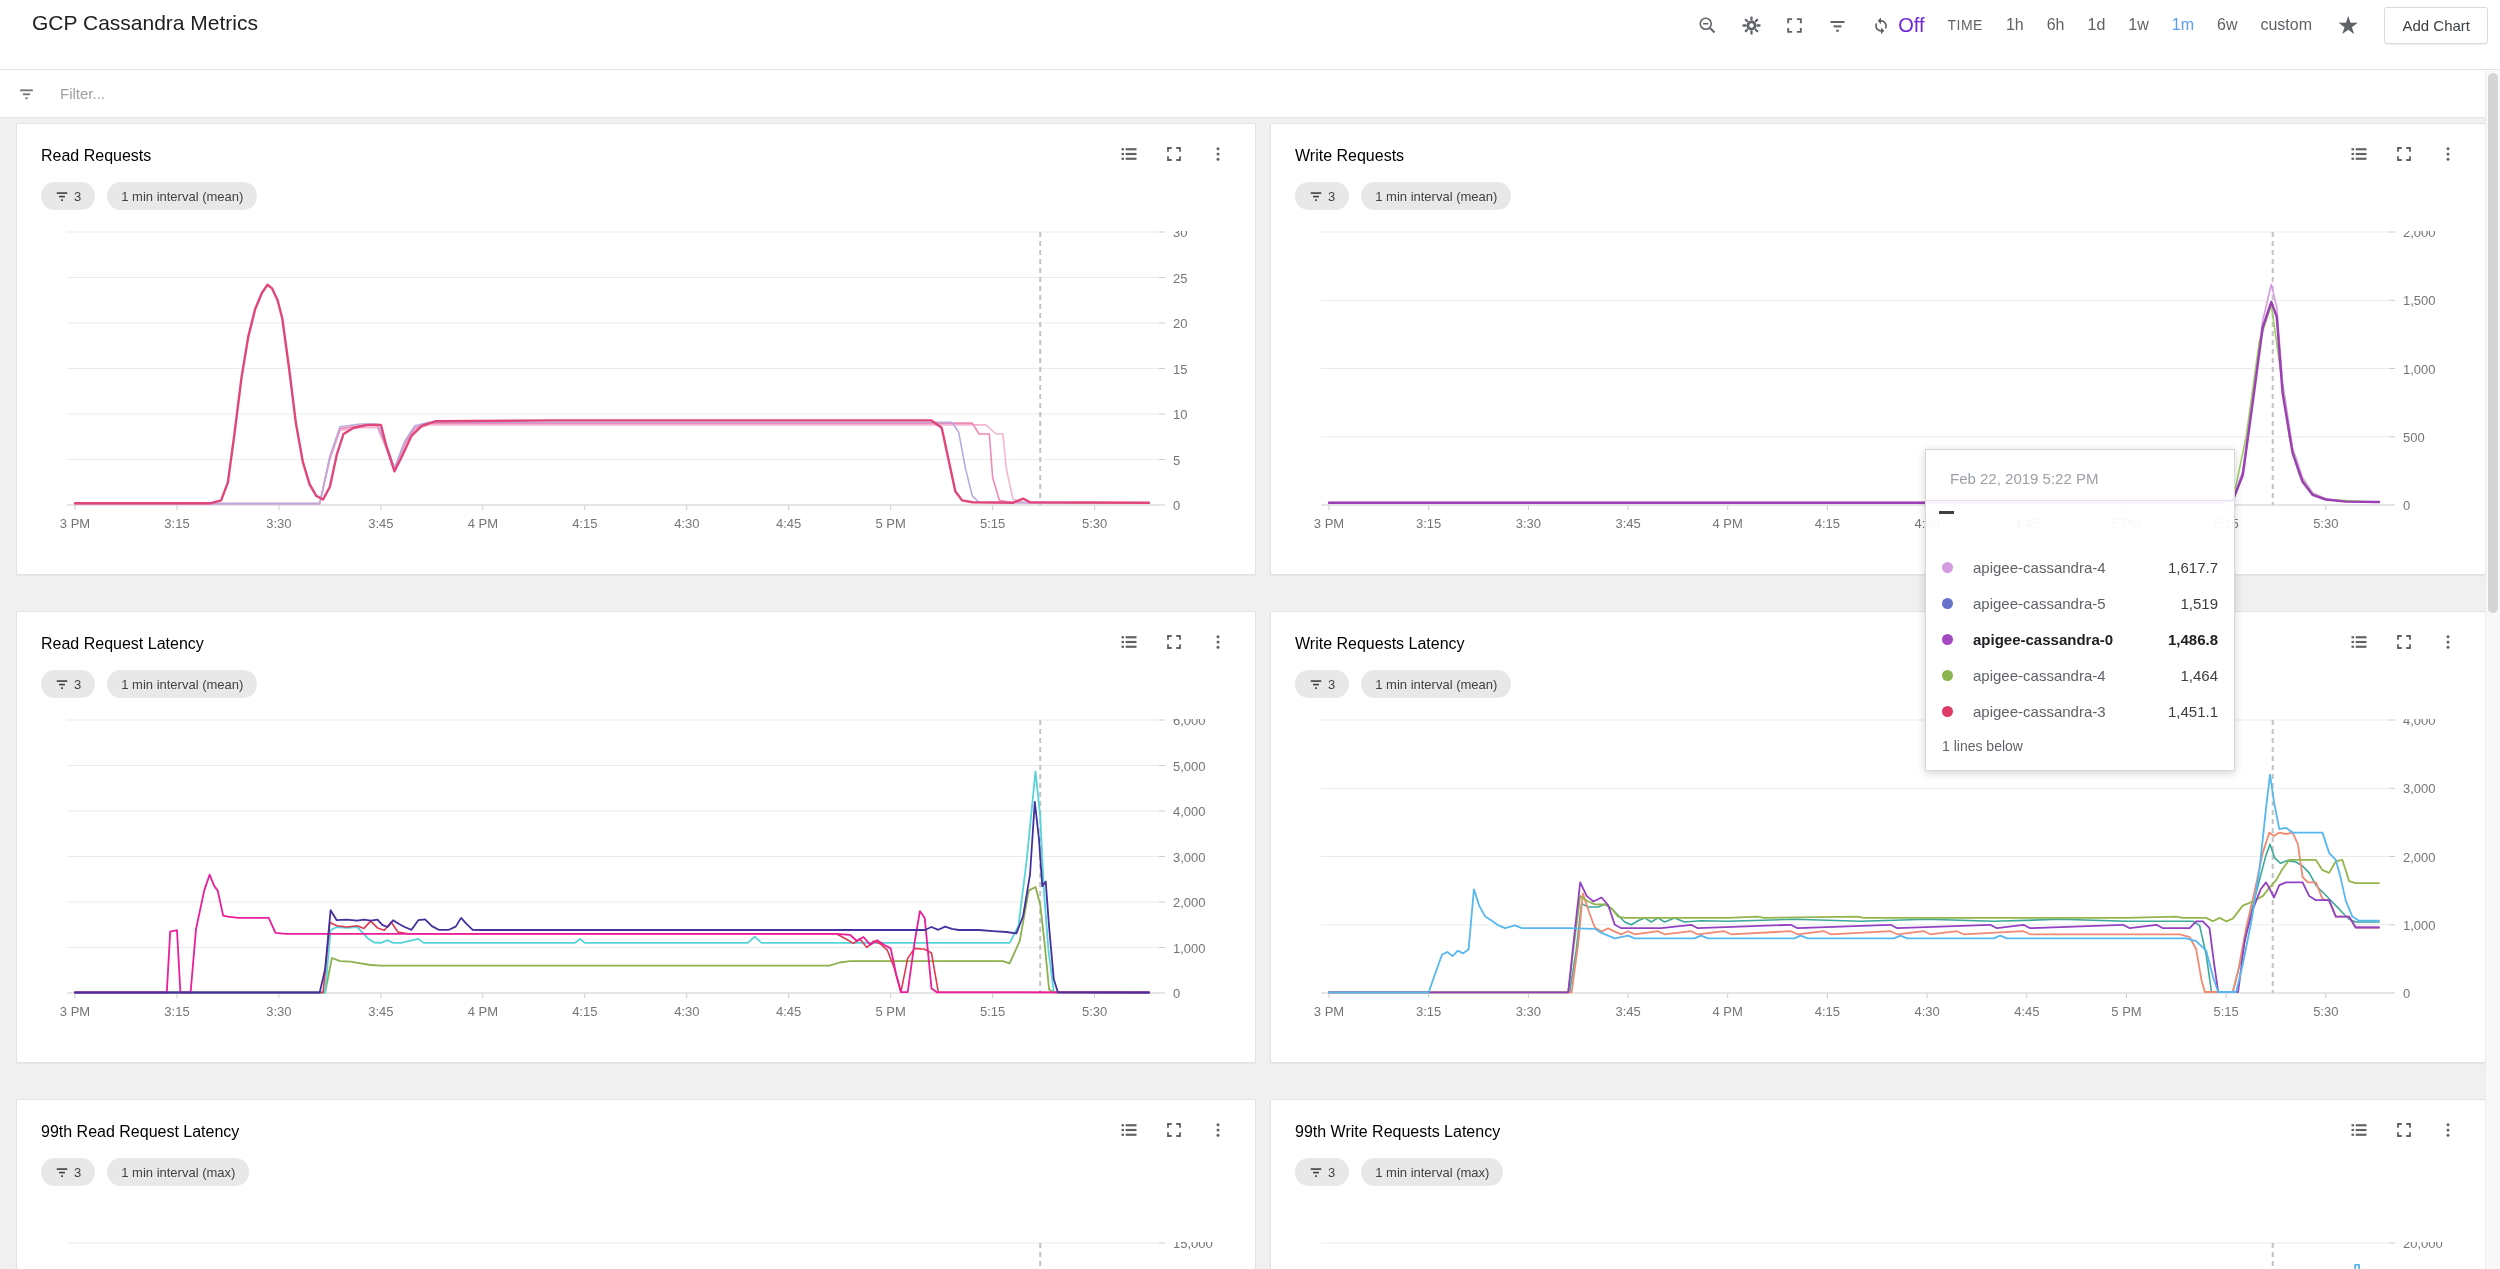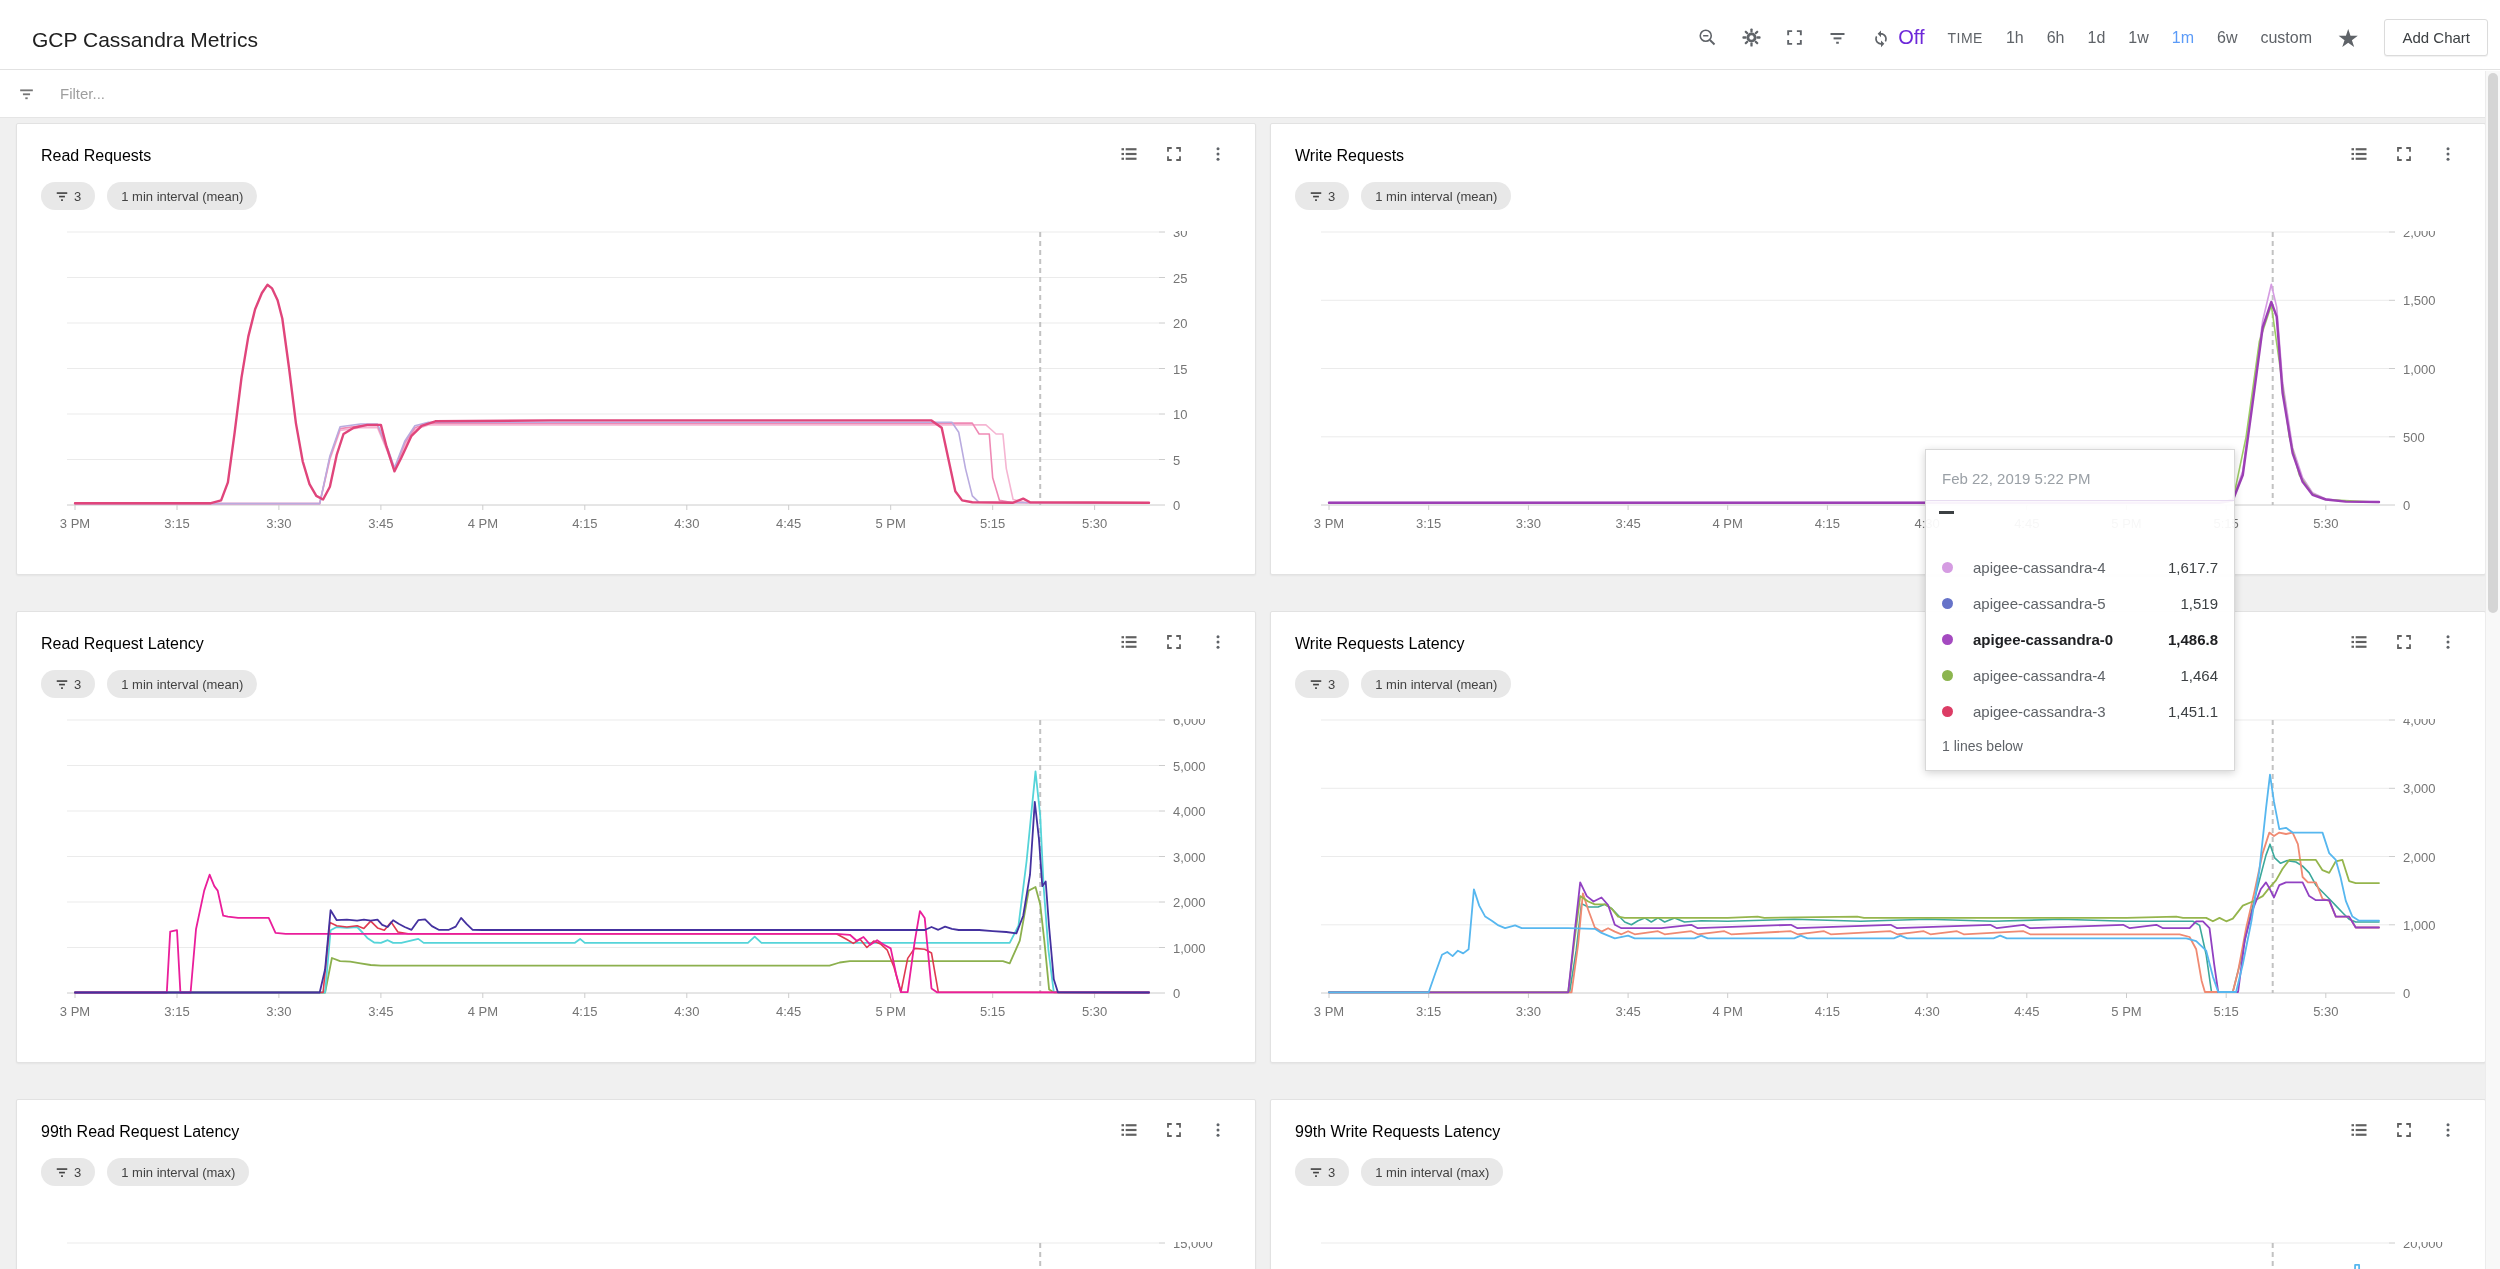"GCP Cassandra Metrics" .appbar { align-items: center -> flex-start }
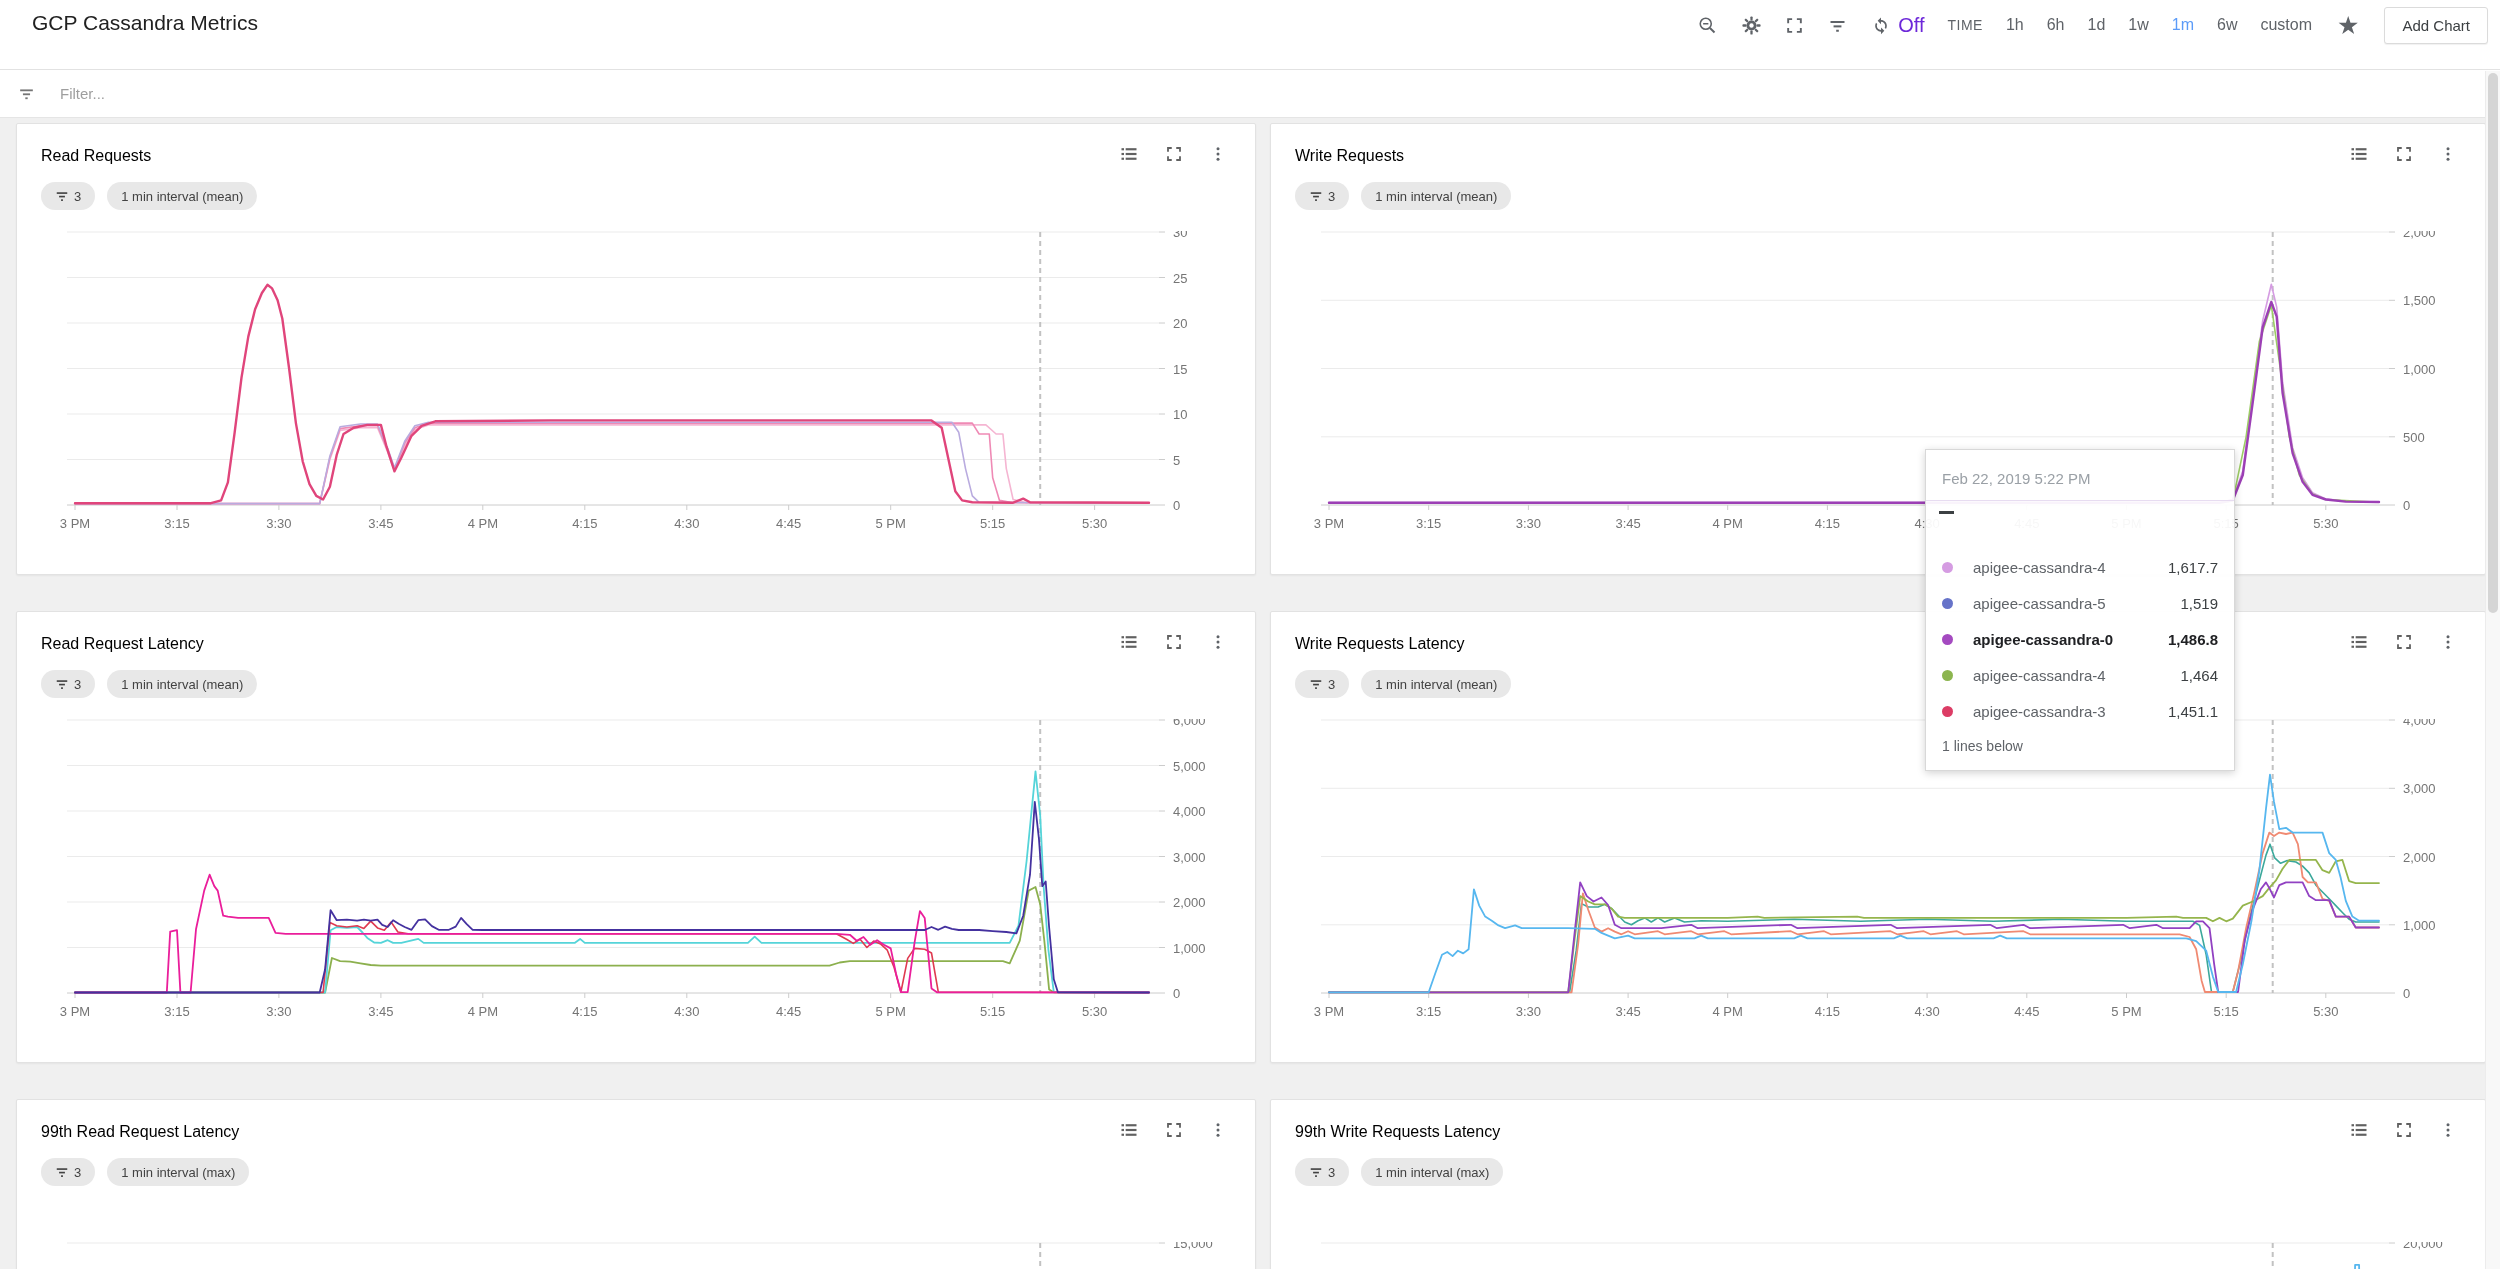"Feb 22, 2019 5:22 PM" .tooltip-header { padding: 20px 16px 13px -> 20px 24px 13px }
